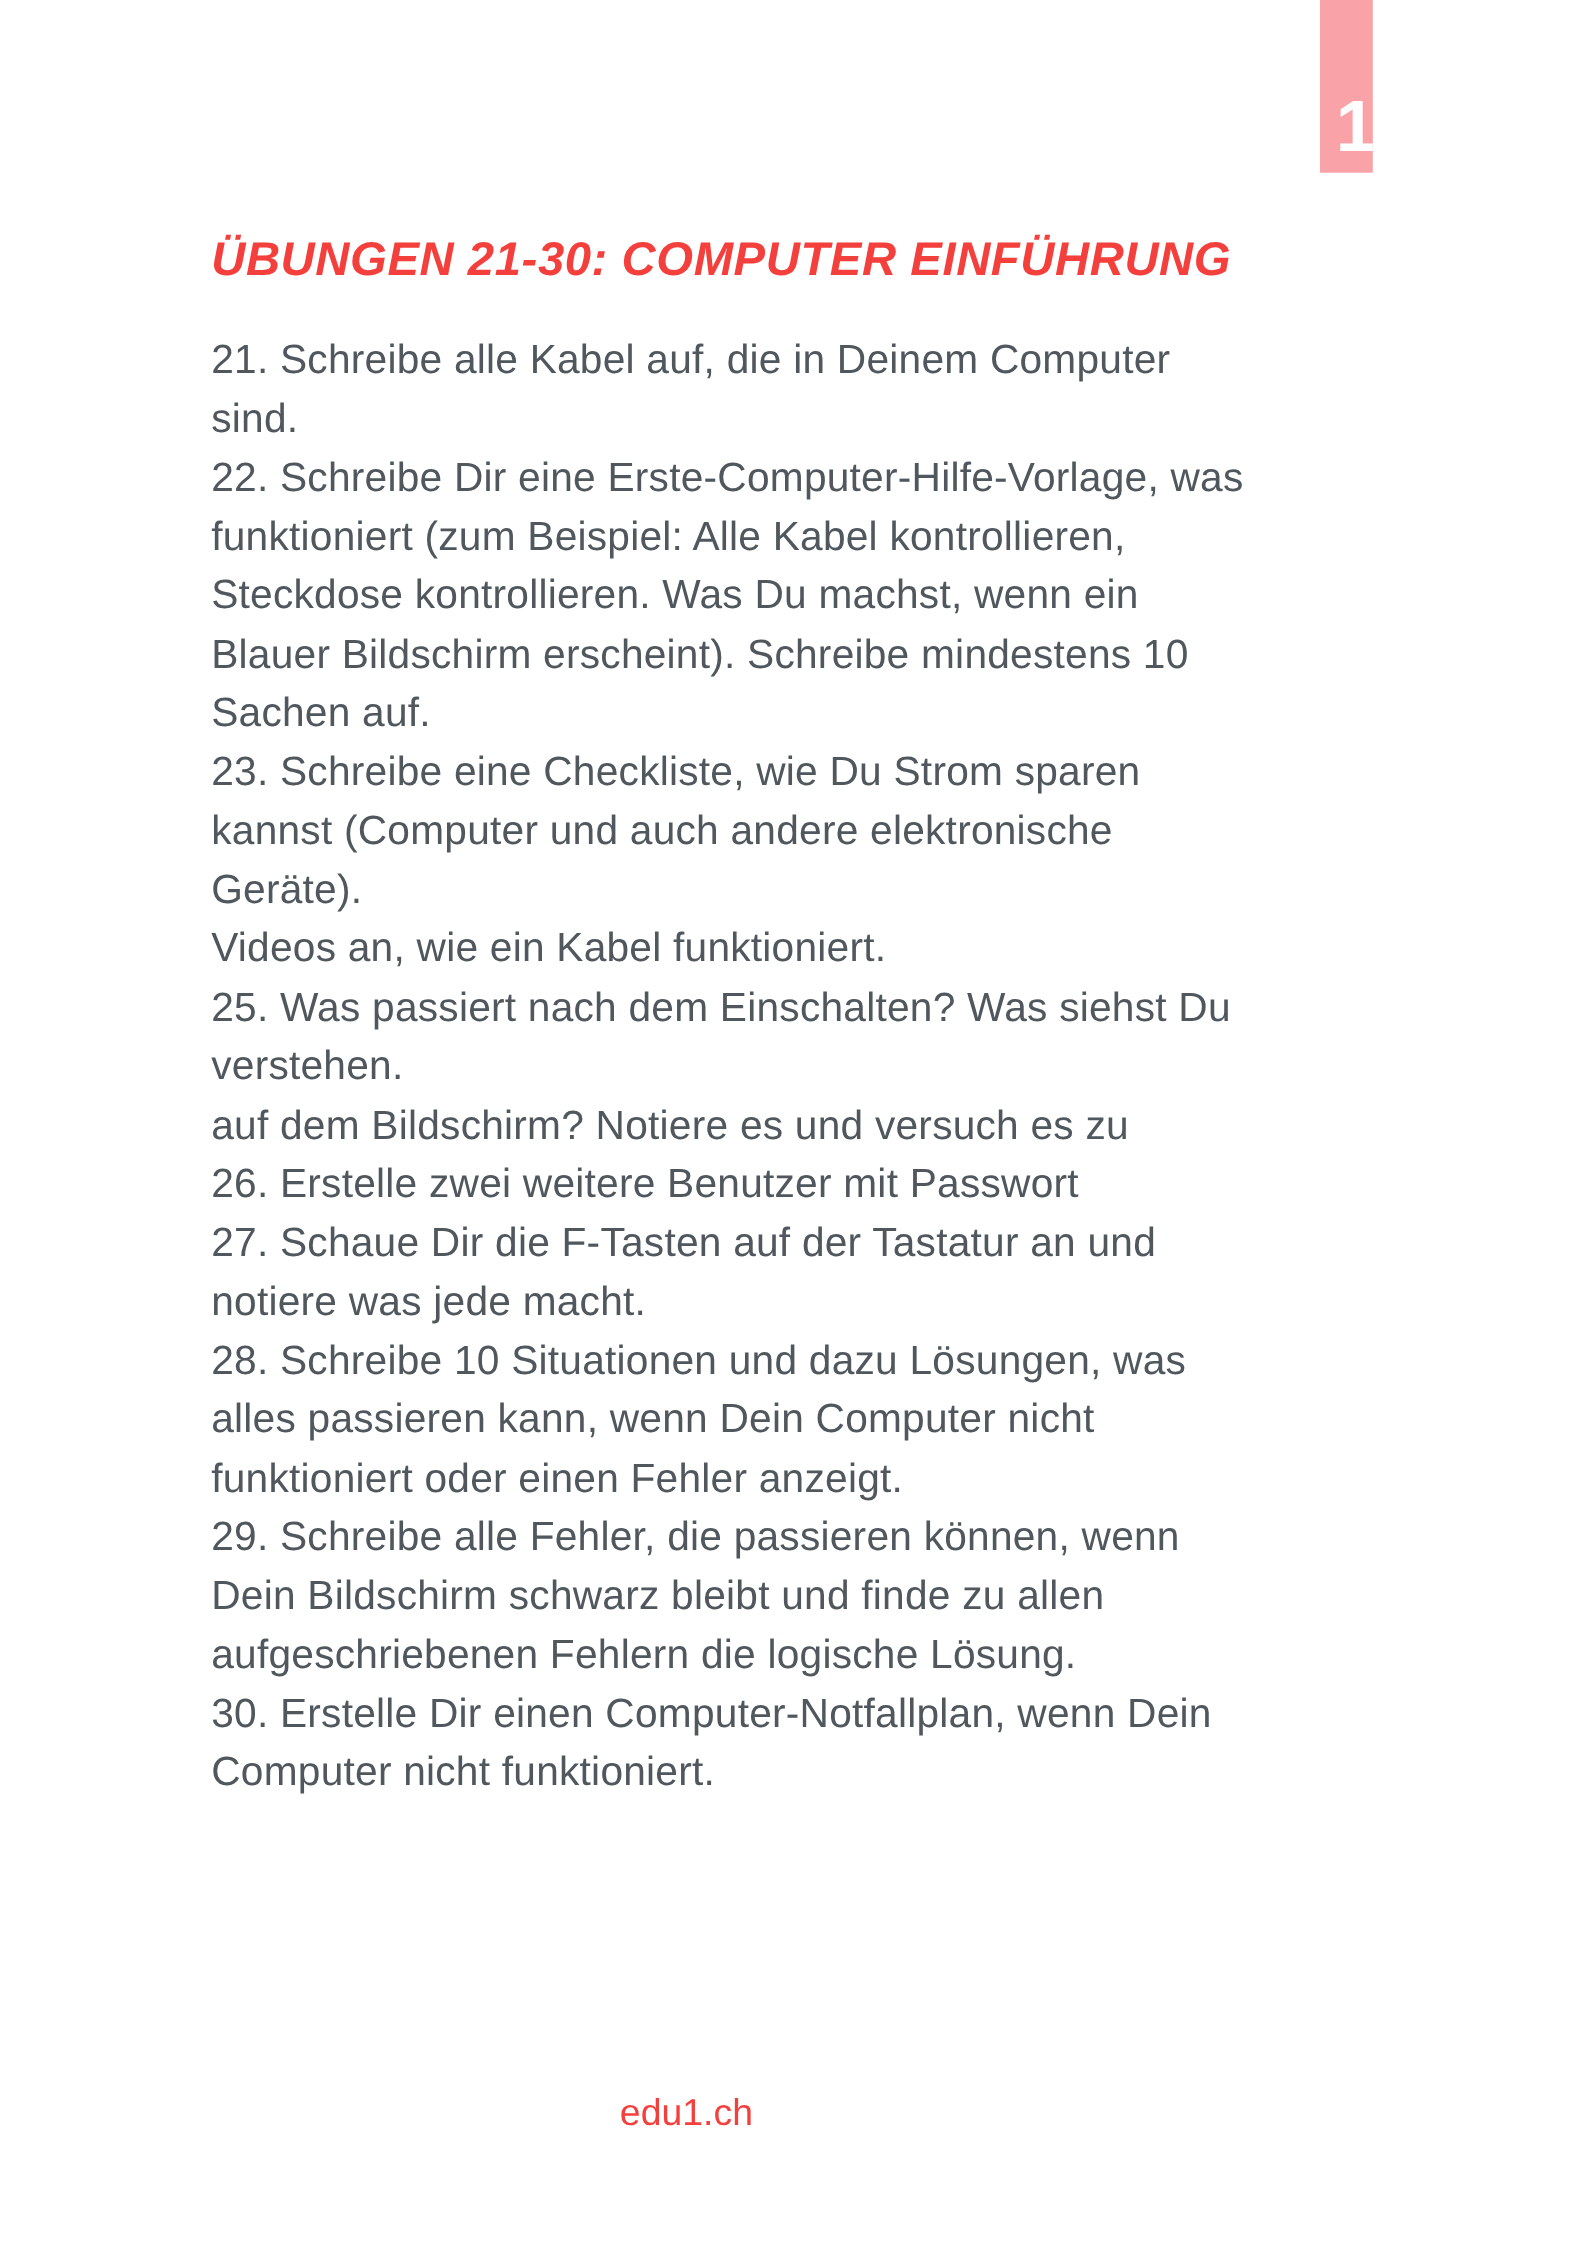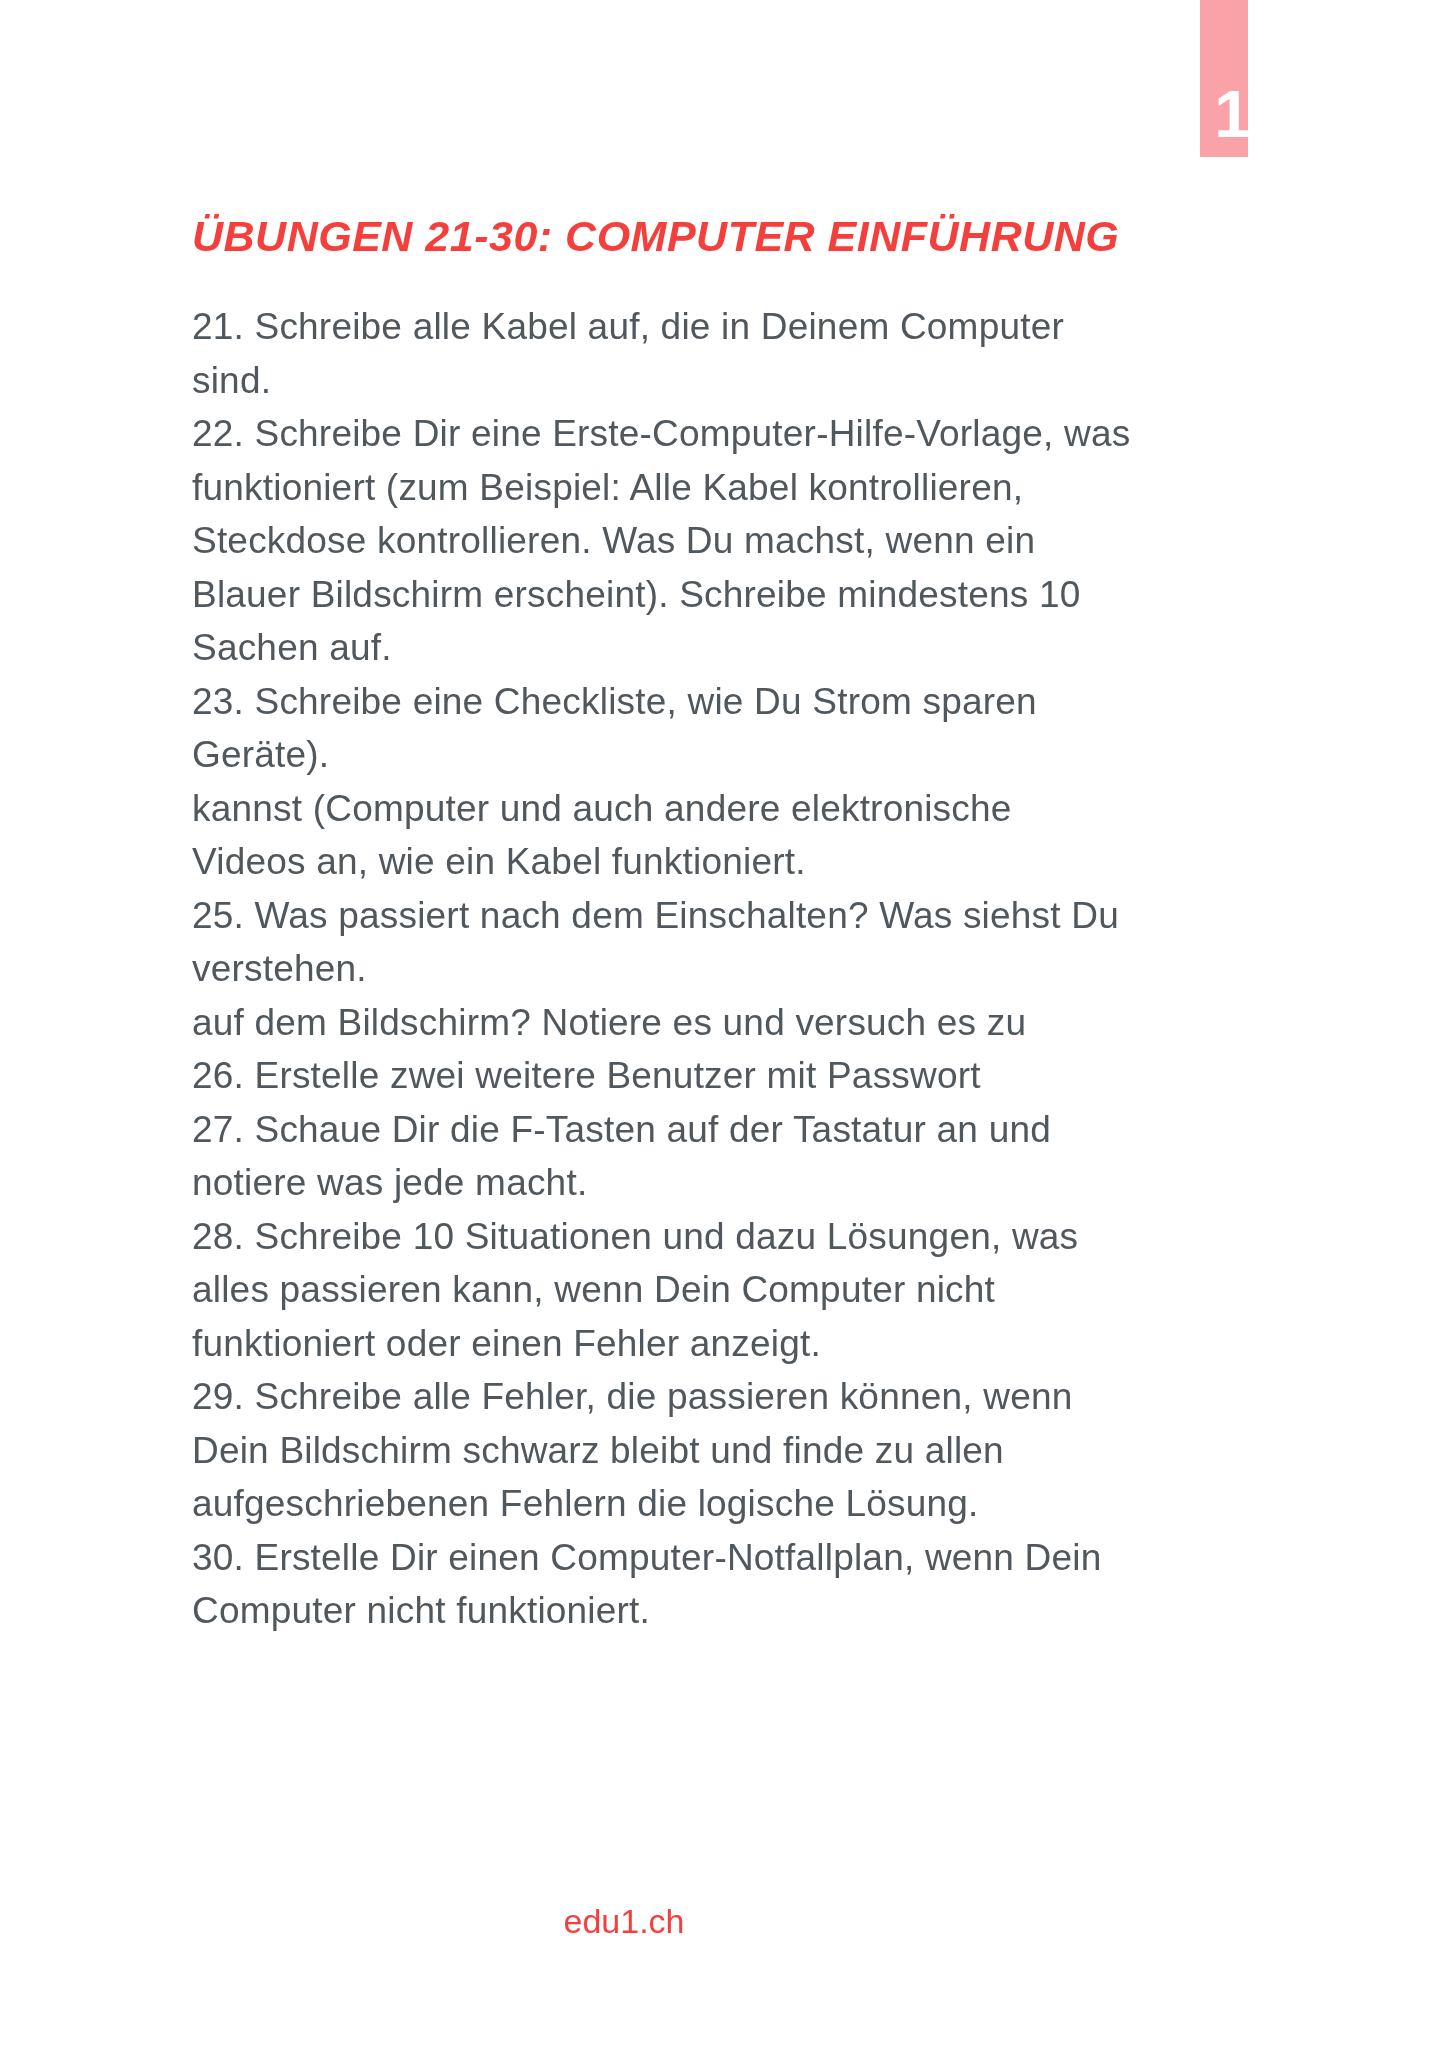"Geräte)." div.line { order: before "kannst (Computer und auch andere" -> after "kannst (Computer und auch andere" }
